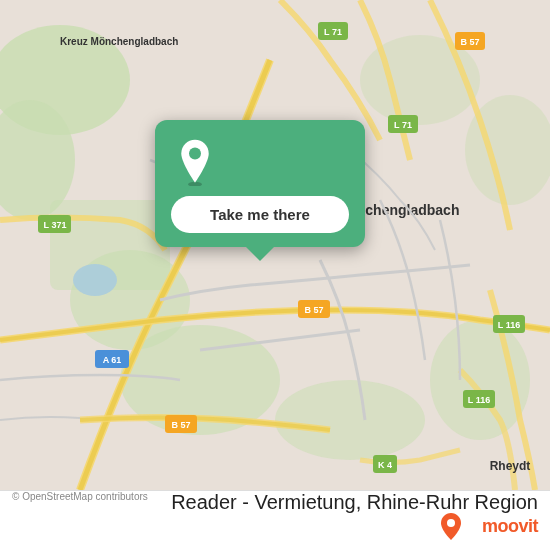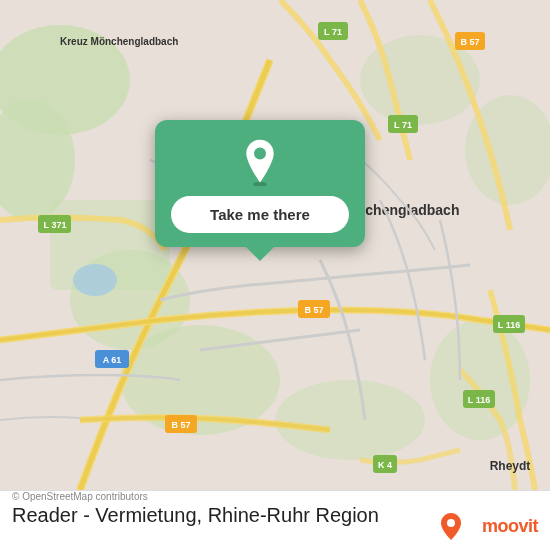"Take me there" #popup-card { align-items: center -> flex-start }
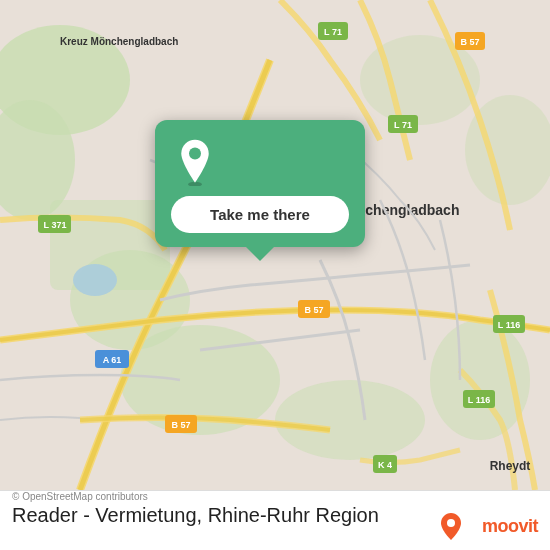"© OpenStreetMap contributors" #bottom-bar { flex-direction: column -> row; justify-content: flex-start -> space-between }
